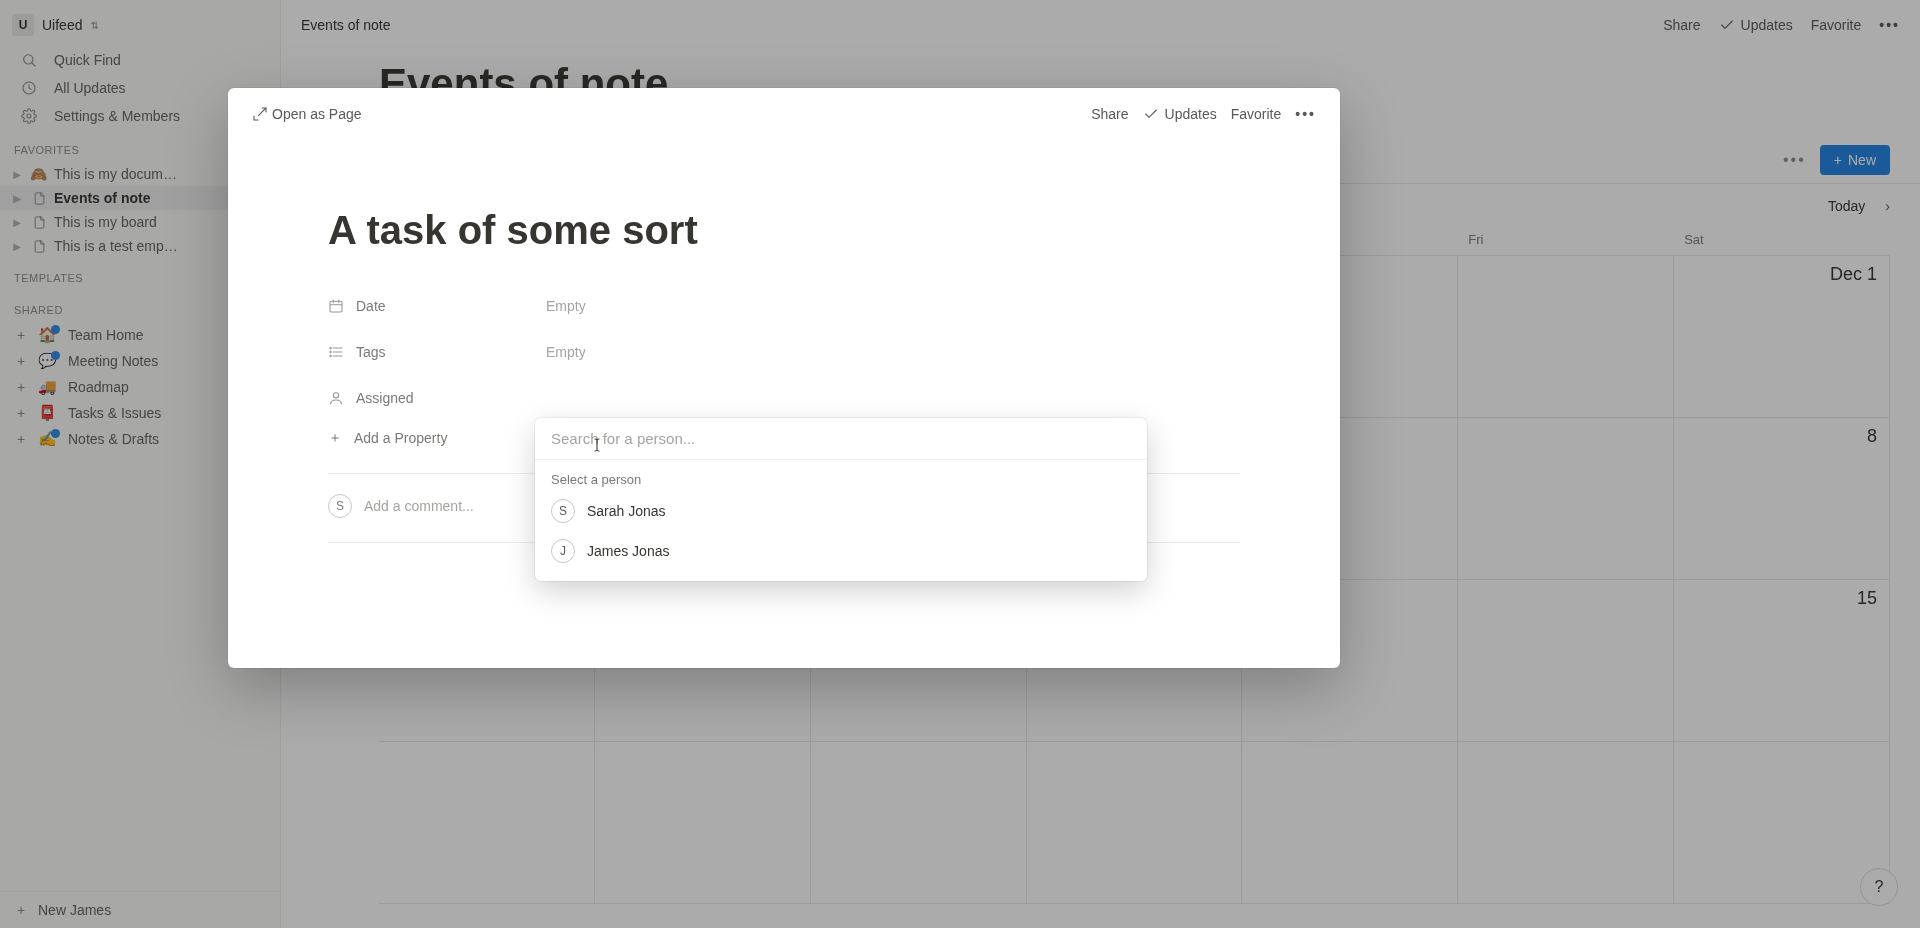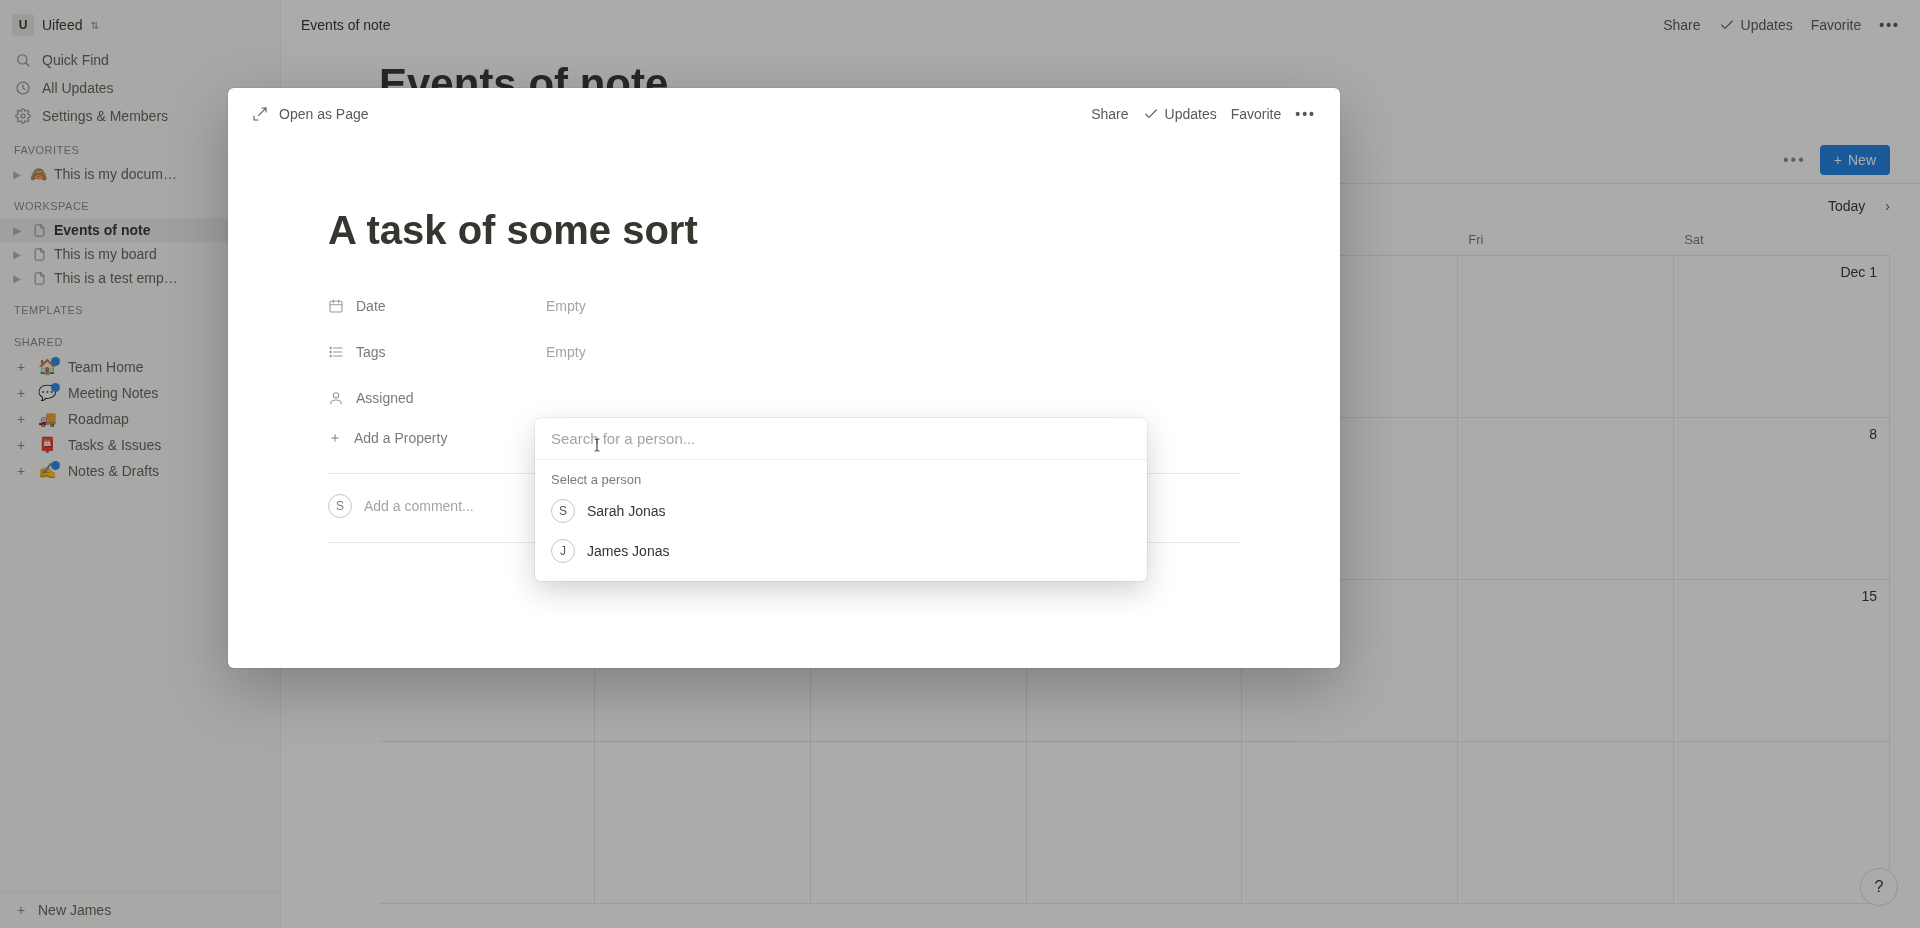"Quick Find" .sb-item { gap: 10px -> 16px; padding: 5px 14px -> 5px 20px }
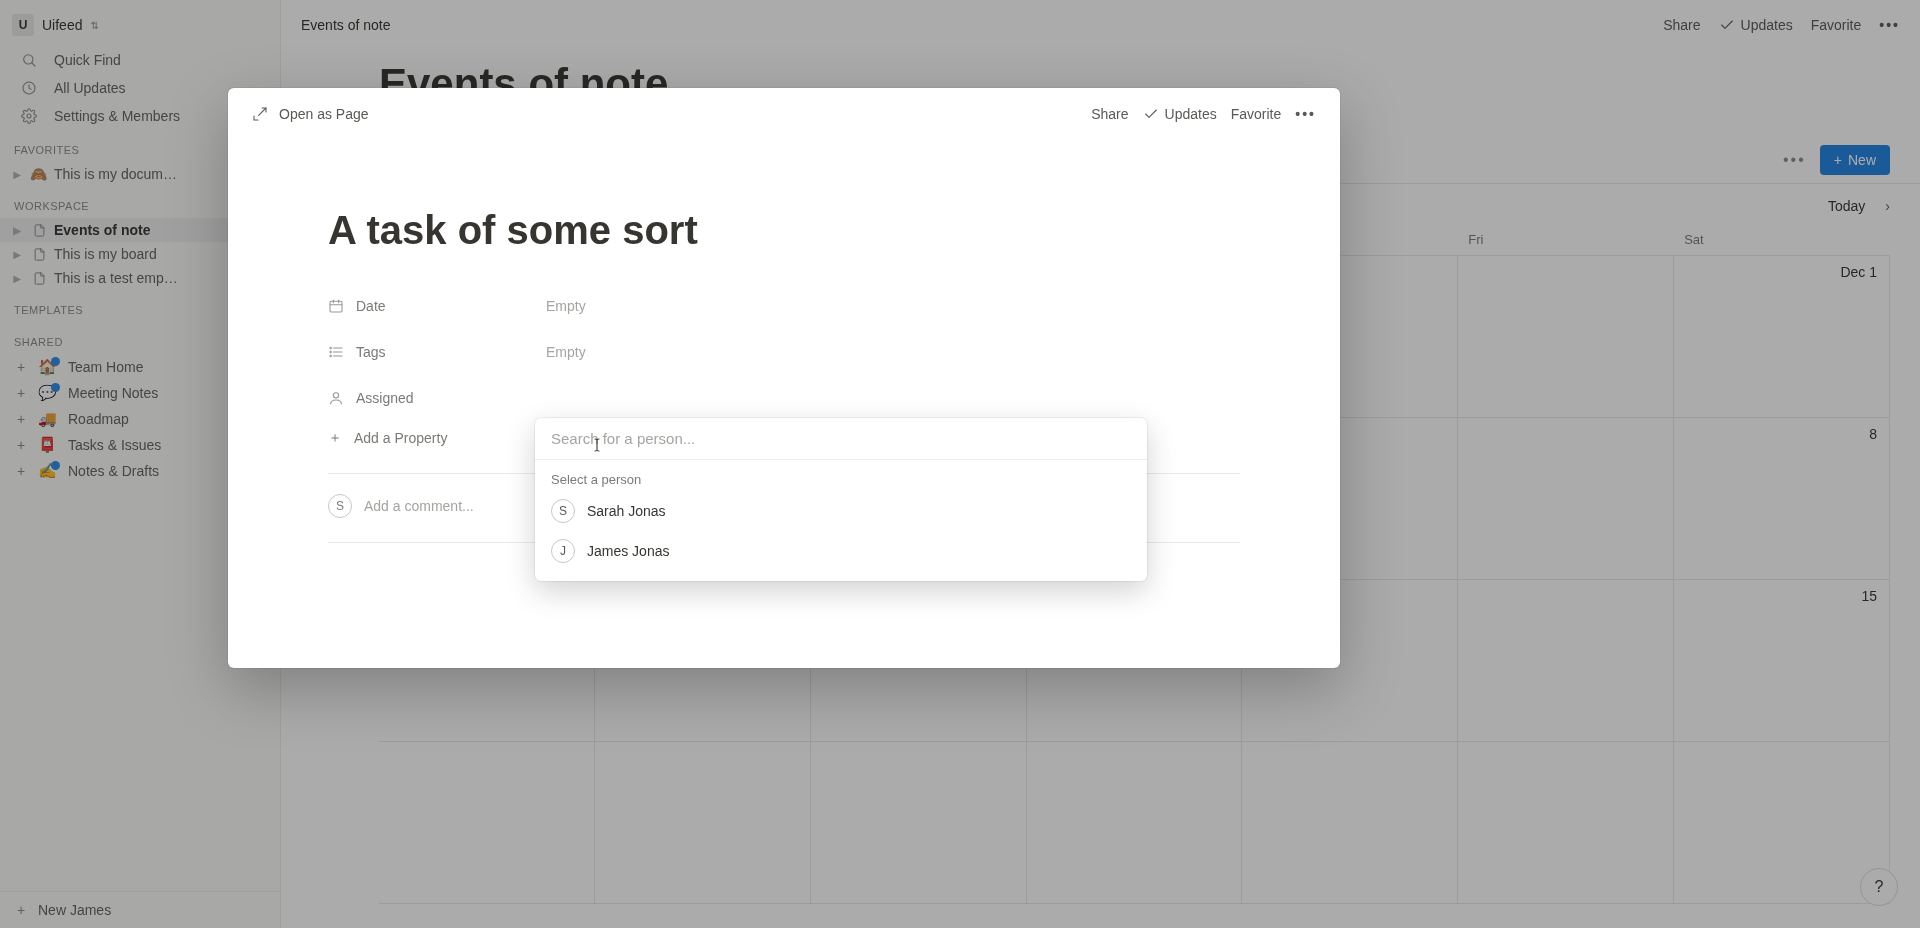"Open as Page" .open-as { gap: 11px -> 4px }
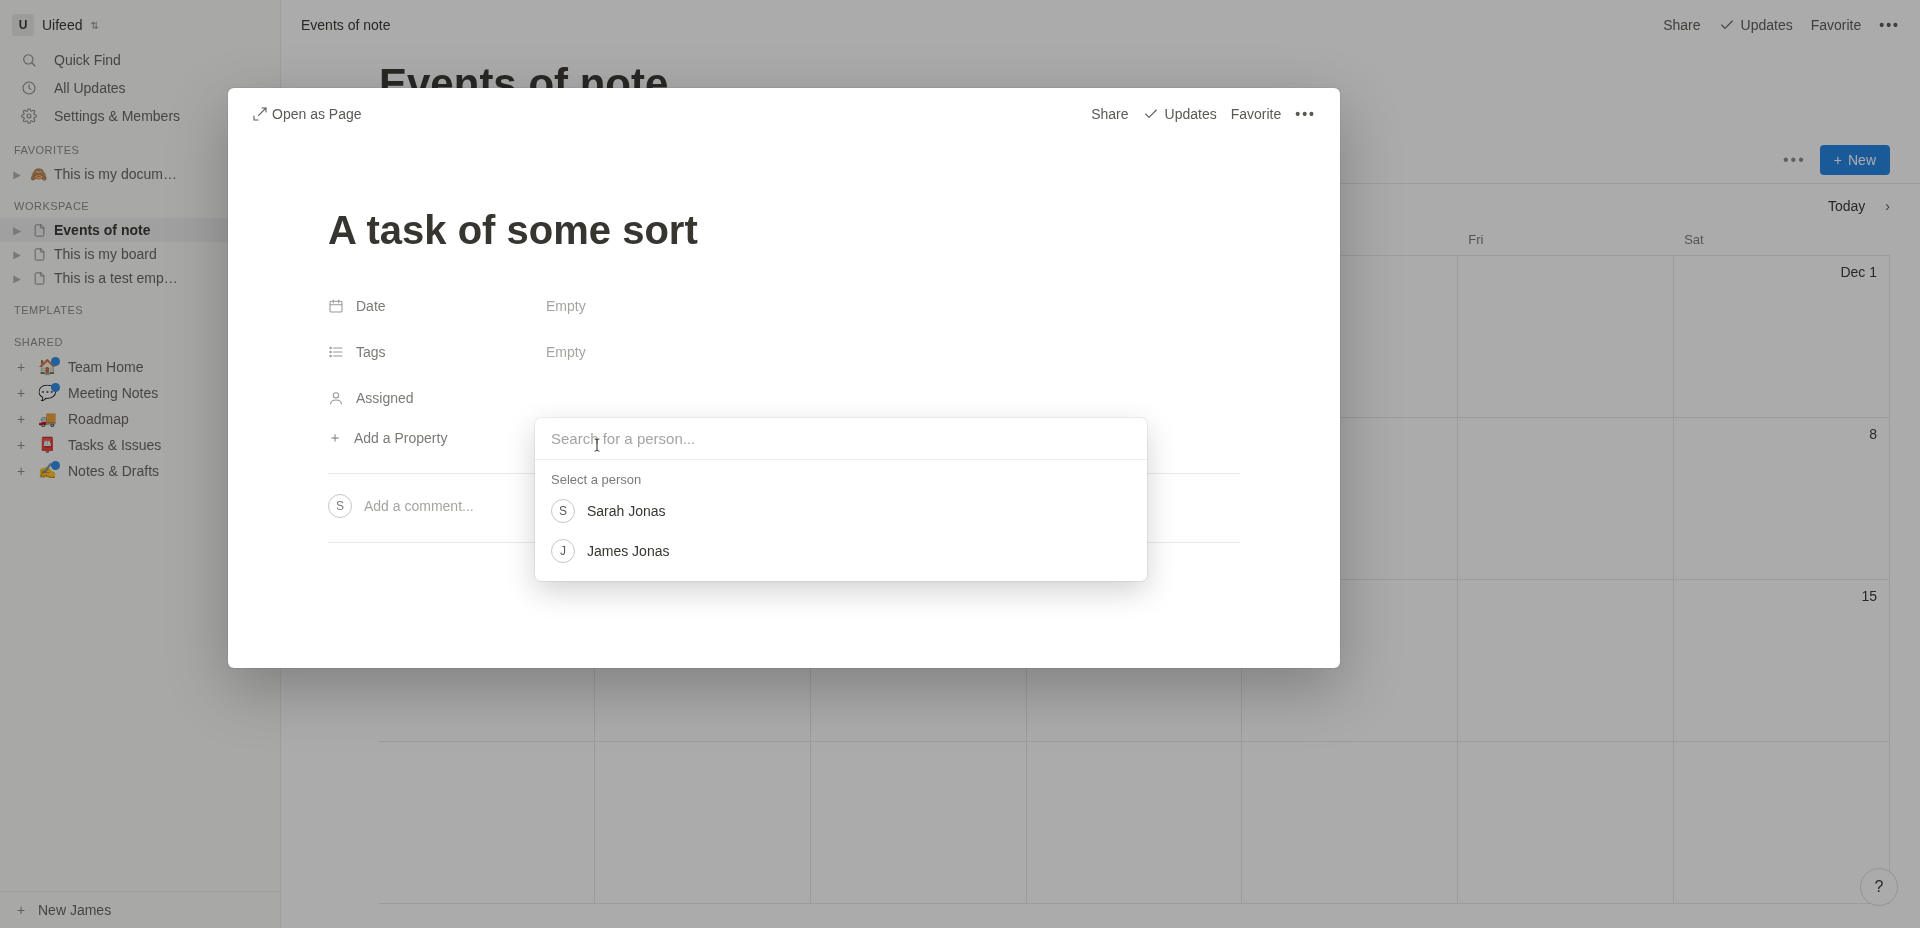"WORKSPACE" div.sb-section-label { html: <div>WORKSPACE</div> -> none }
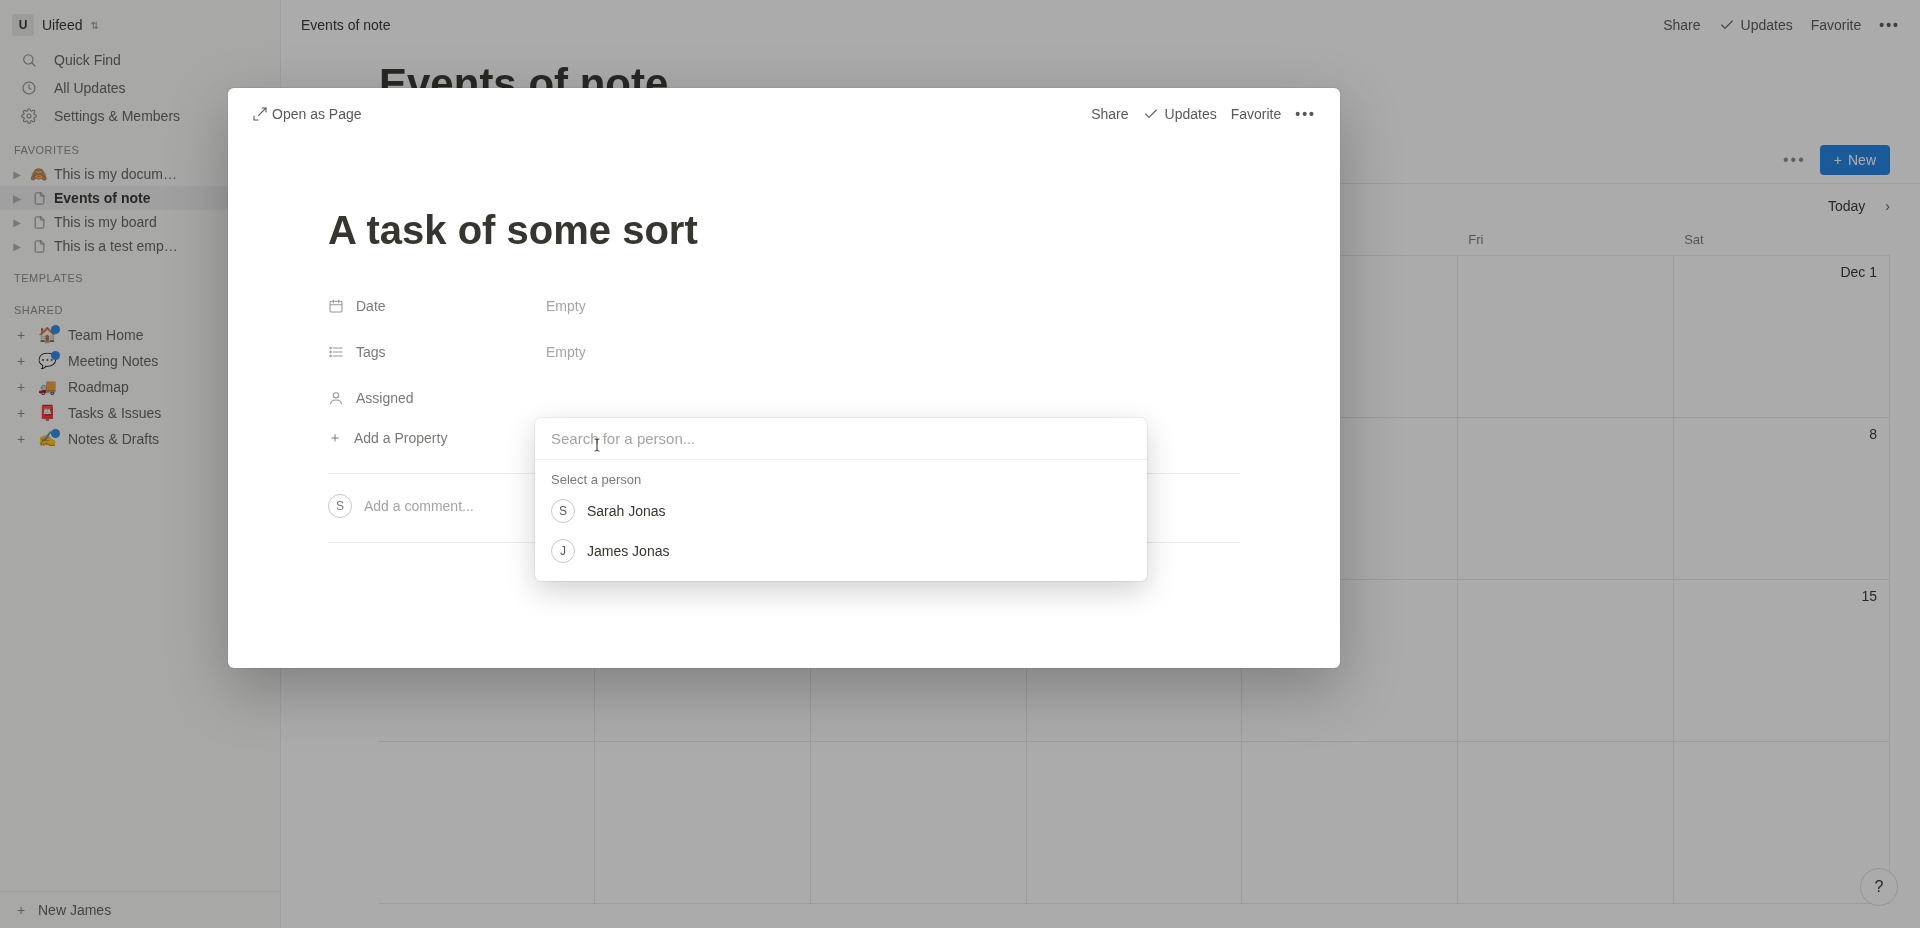"Dec 1" .cal-cell .num { font-size: 14px -> 18px }
